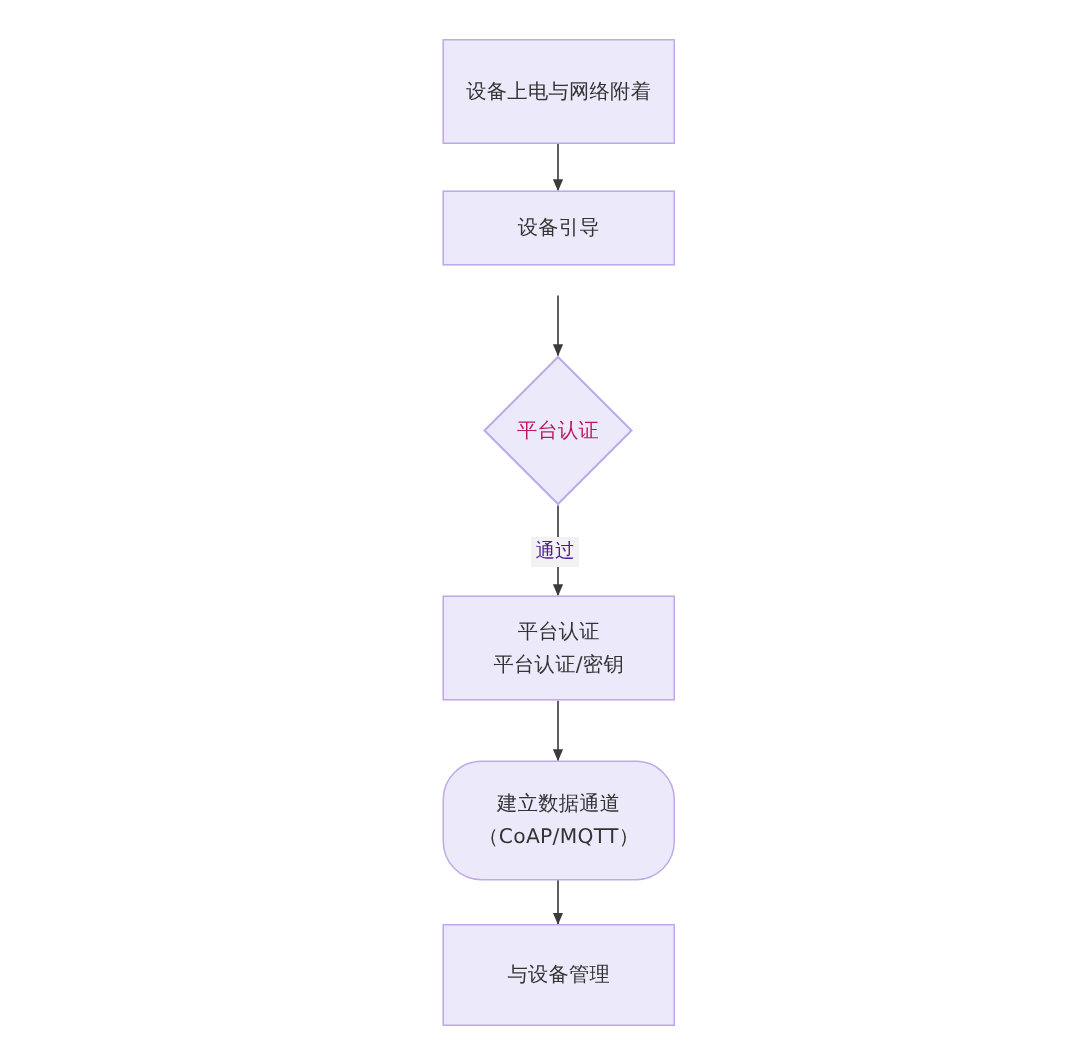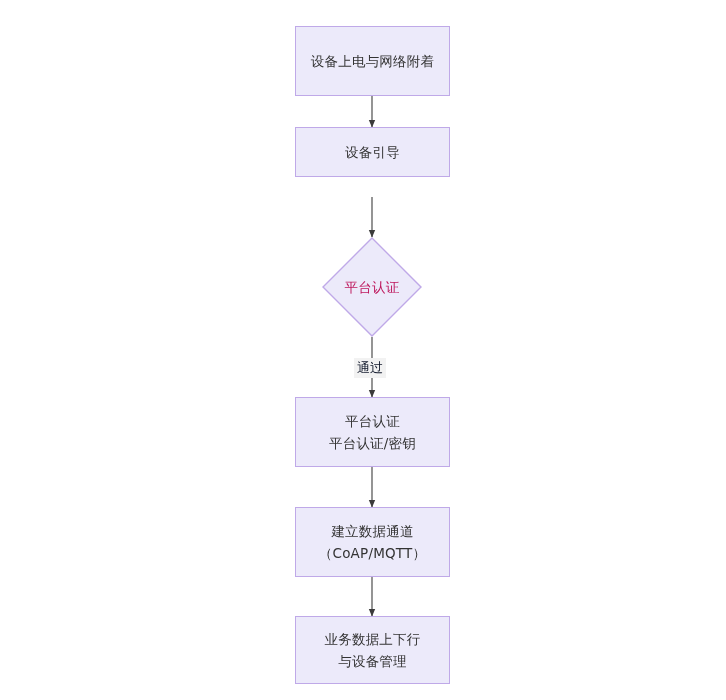"通过" .edge-label { color: #0f172a -> #4c1d95 }
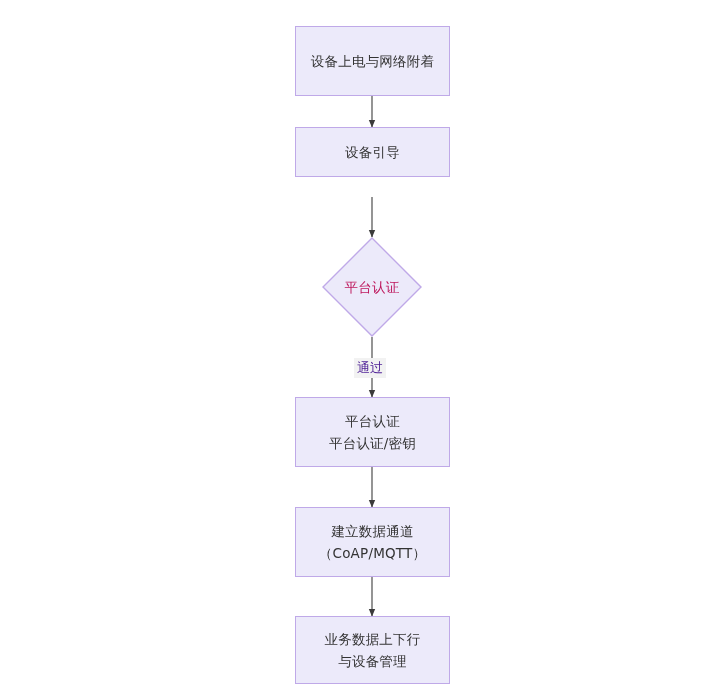"建立数据通道" div.node { border-radius: none -> 26px; height: 70px -> 80px }
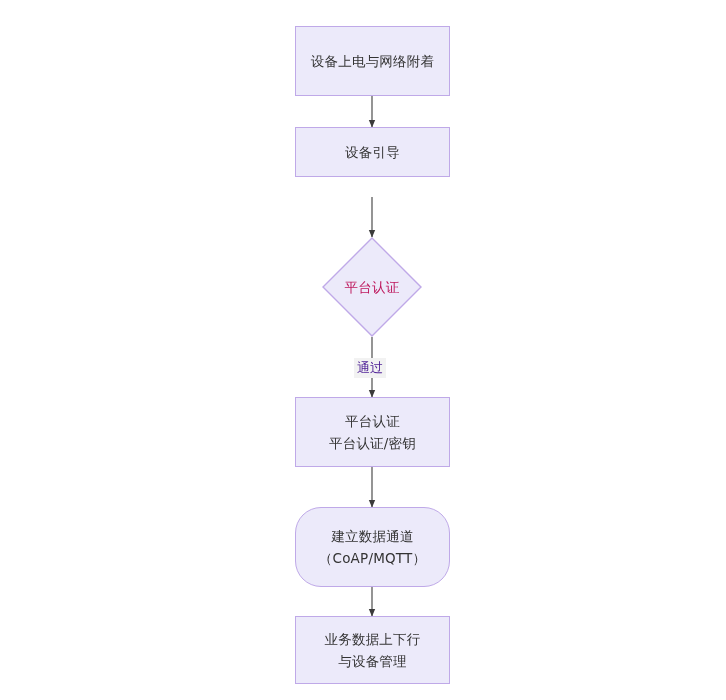"业务数据上下行" span.node-line { html: <span>业务数据上下行</span> -> none }
